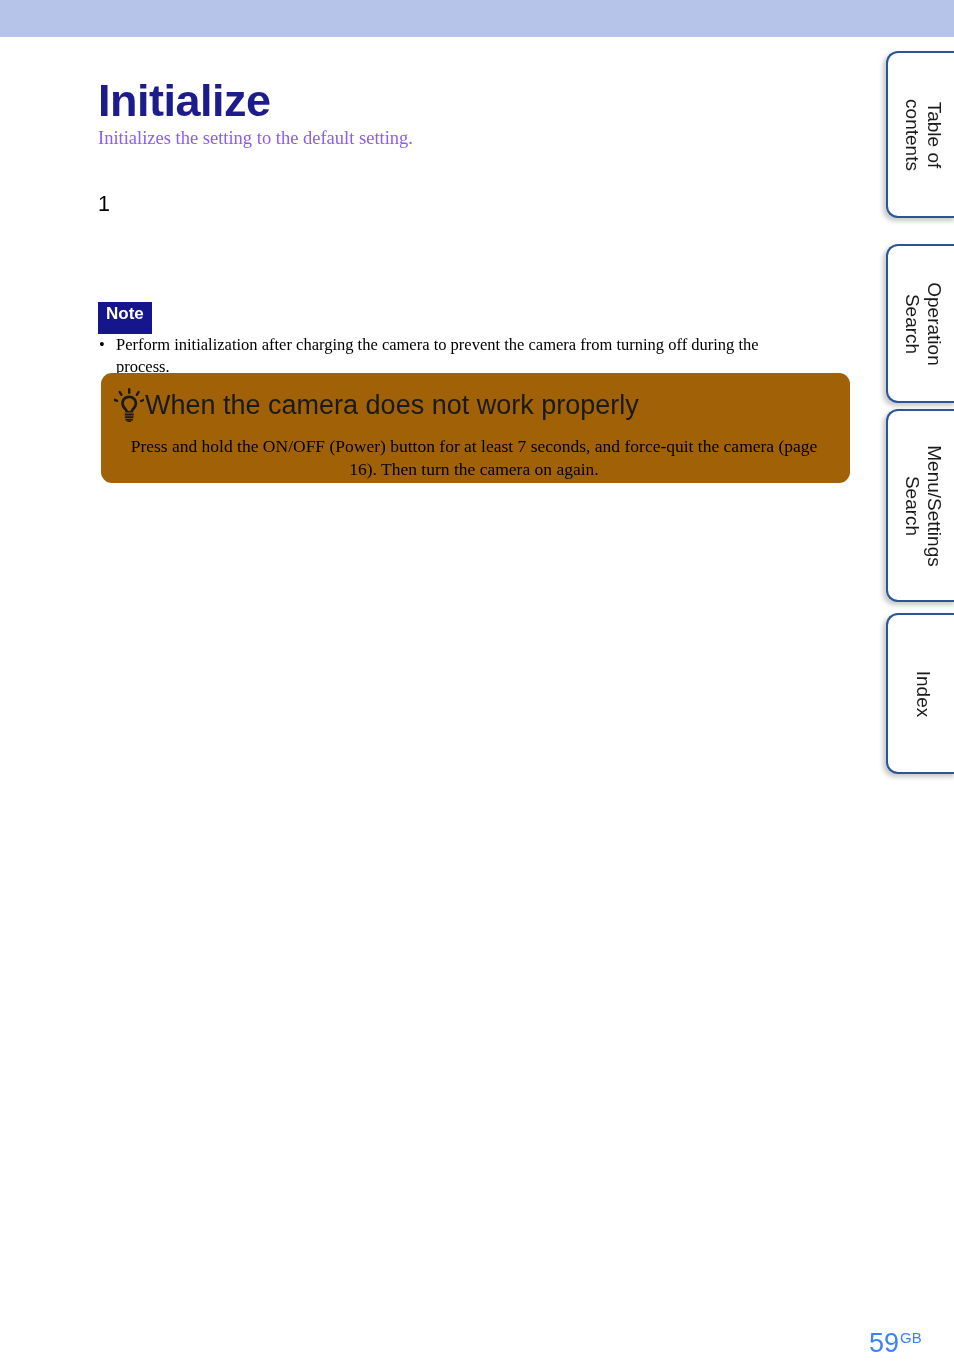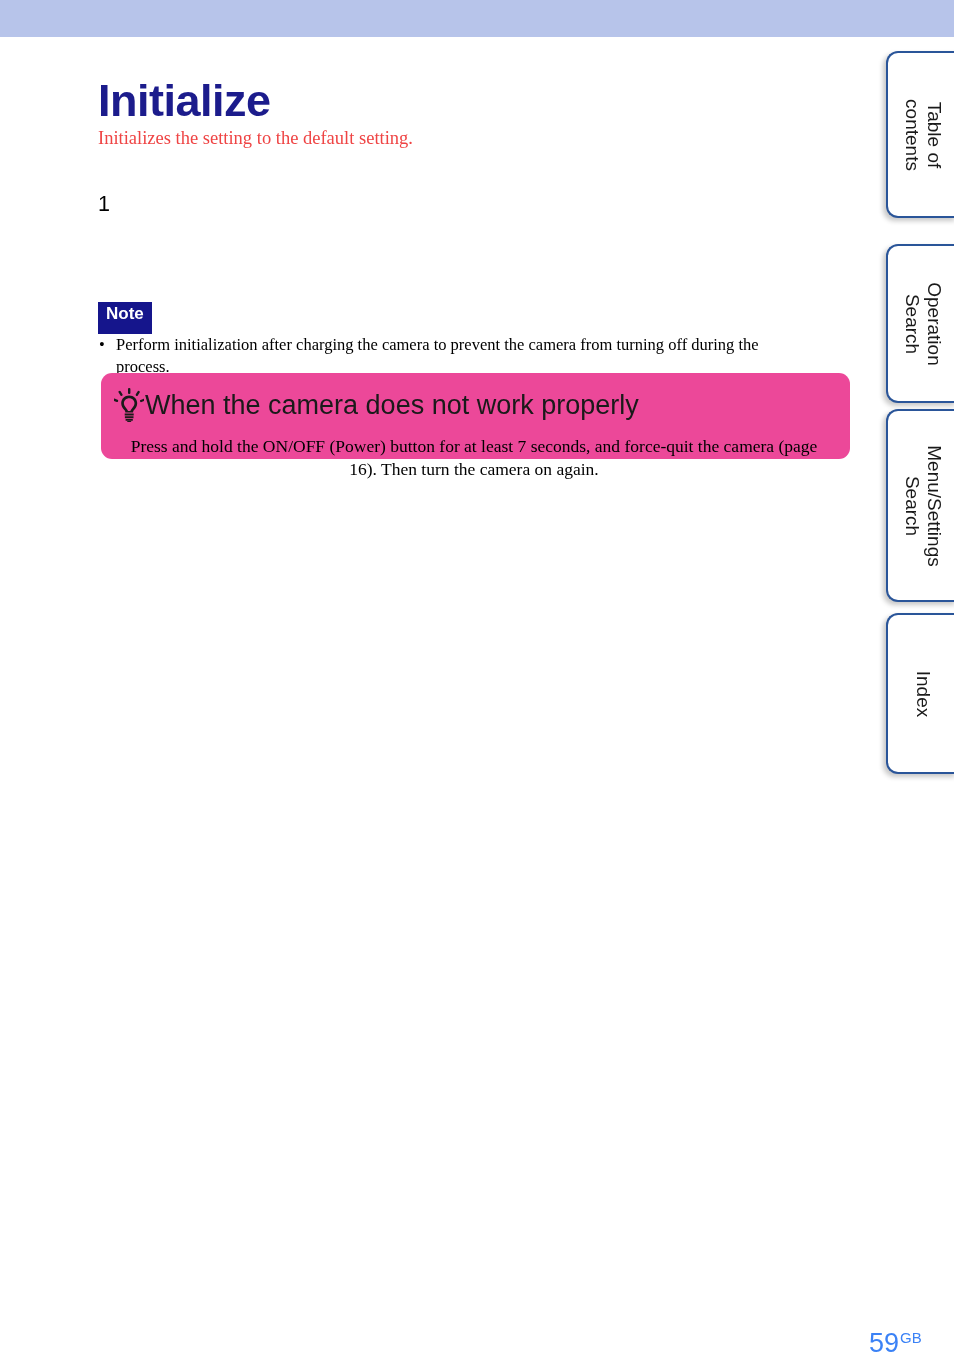"Initializes the setting to the" .intro { color: #ef4444 -> #8b5cf6 }
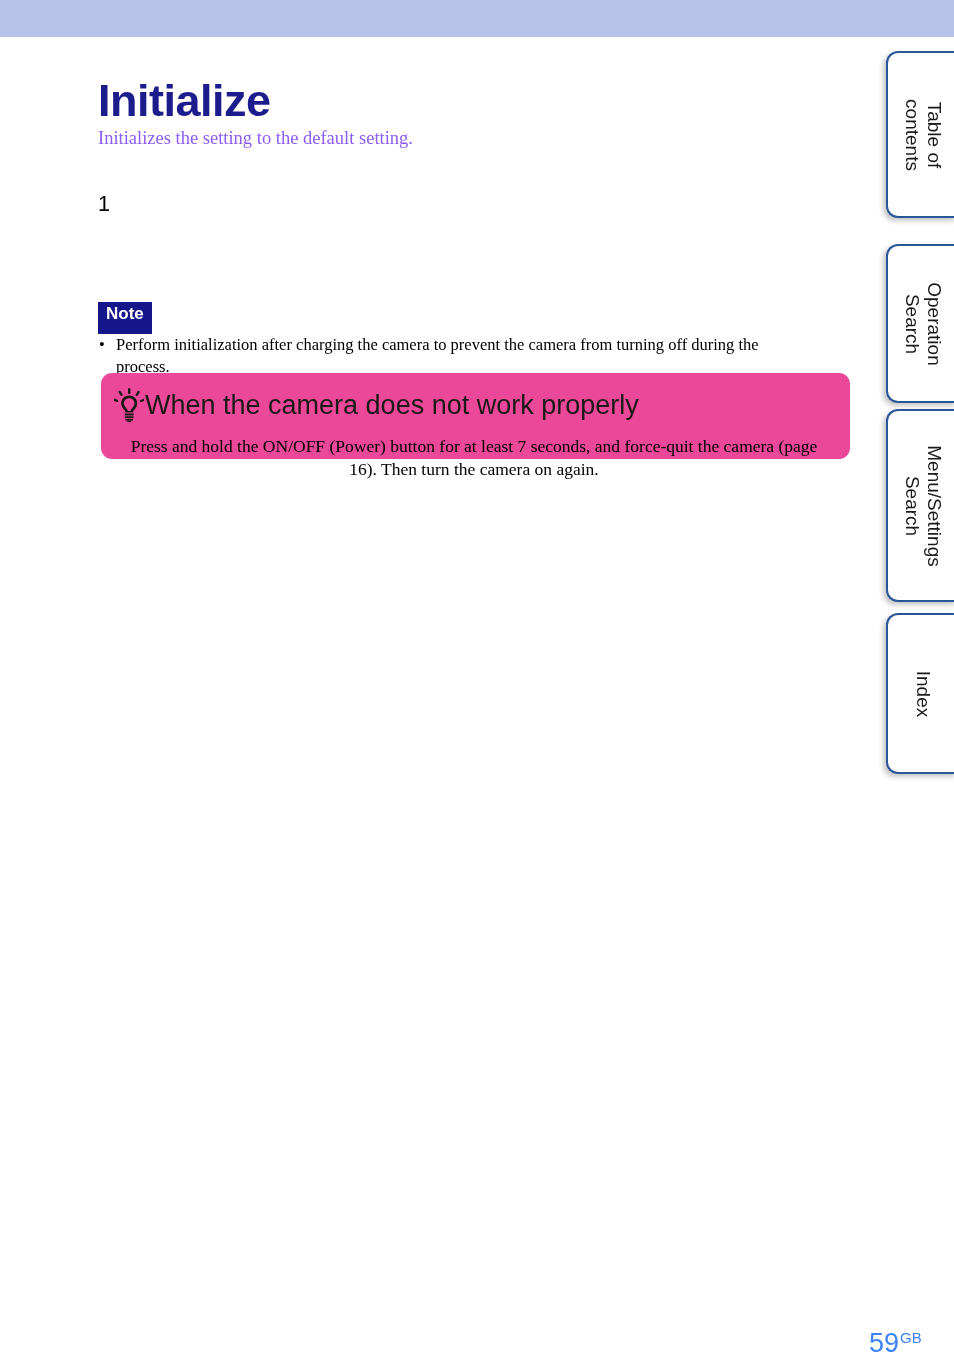"When the camera does not" .tip-box { background: #ec4899 -> #a16207; height: 86px -> 110px }
